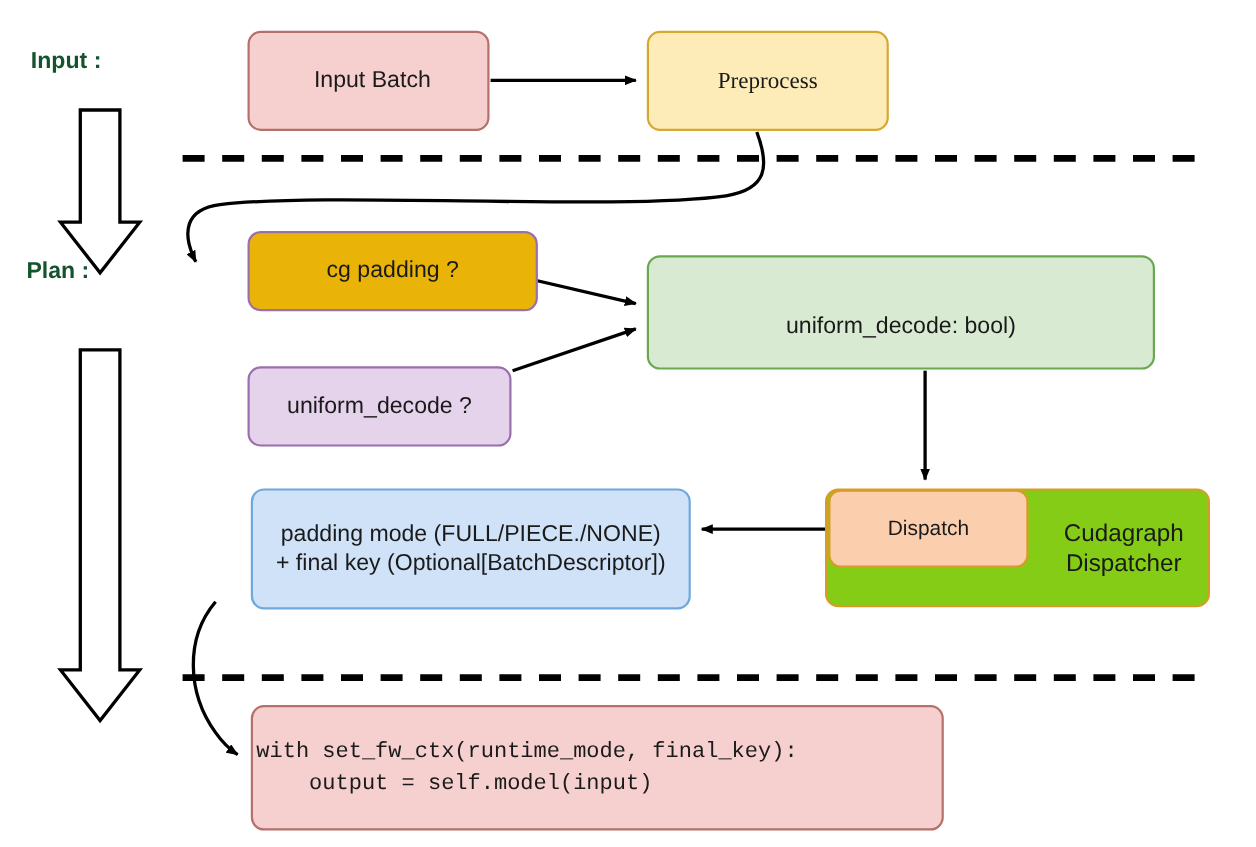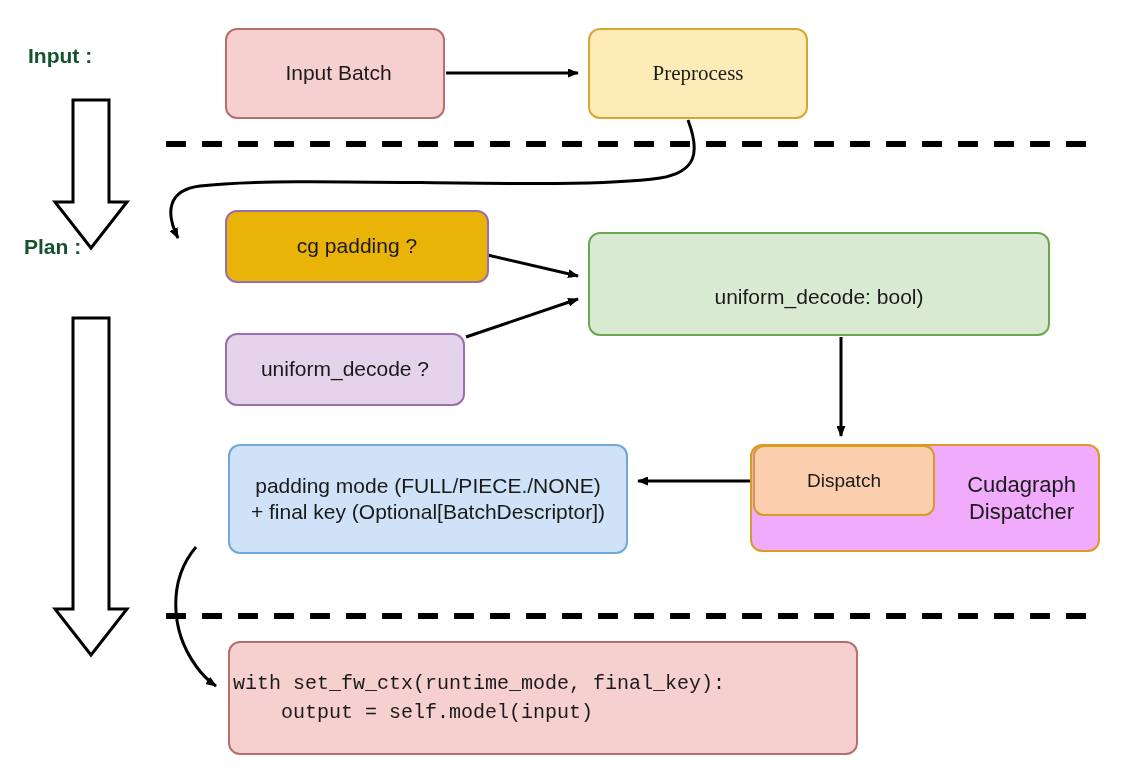"Cudagraph" .node-cudagraph-dispatcher { background: #f0abfc -> #84cc16 }
